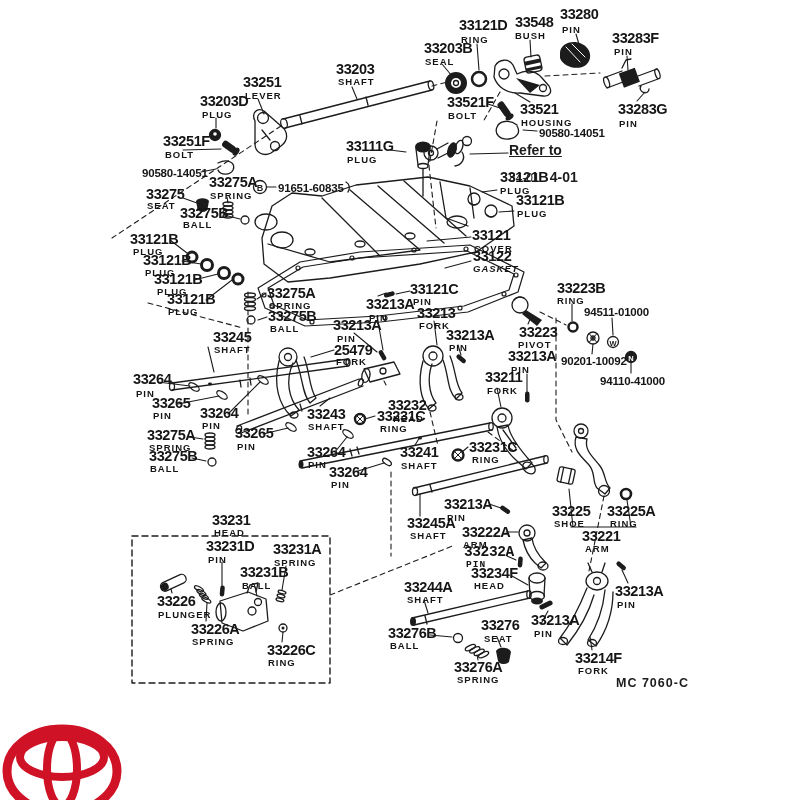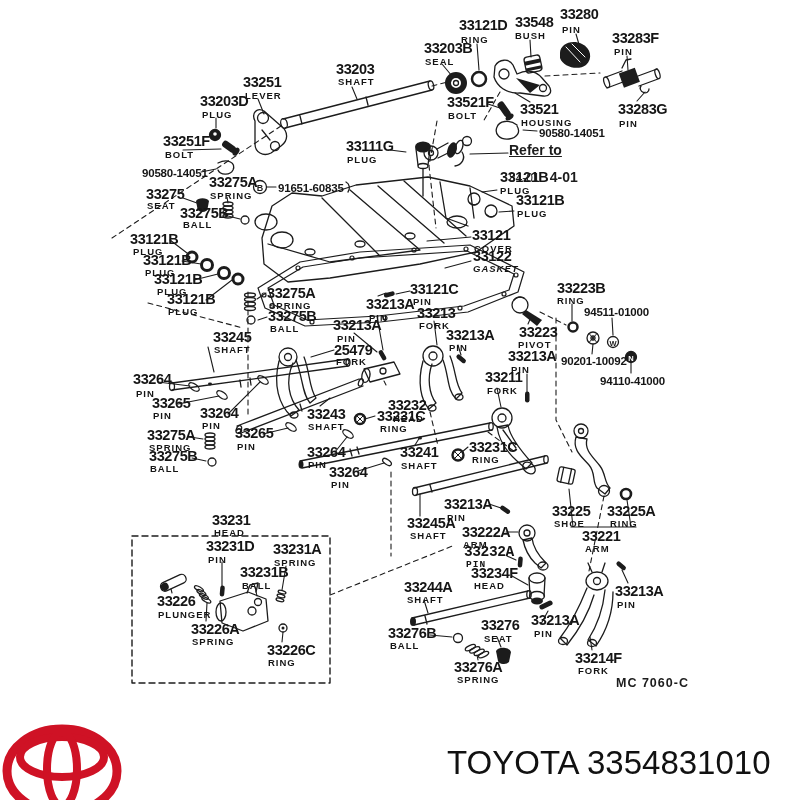"TOYOTA 3354831010" div { html: <div> <span>TOYOTA</span> <span>3354831010</span> </div> -> none }
